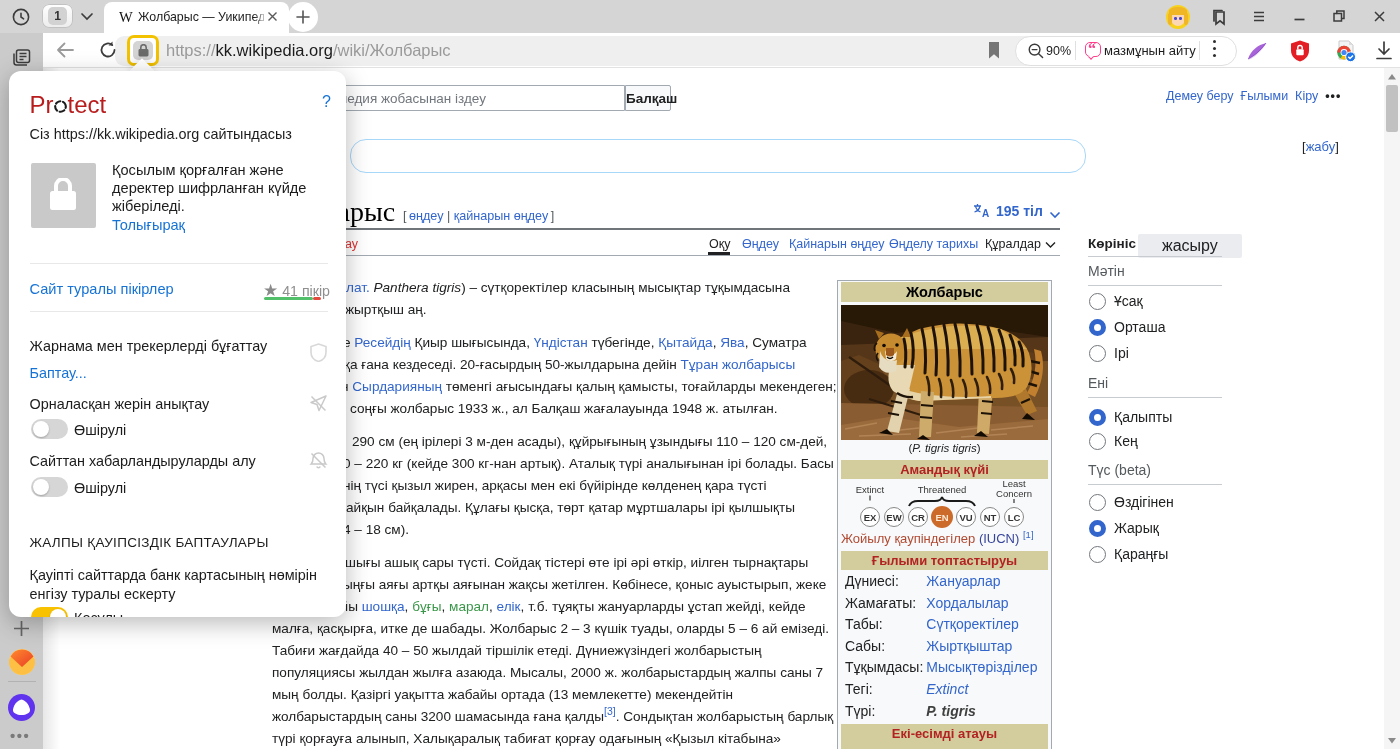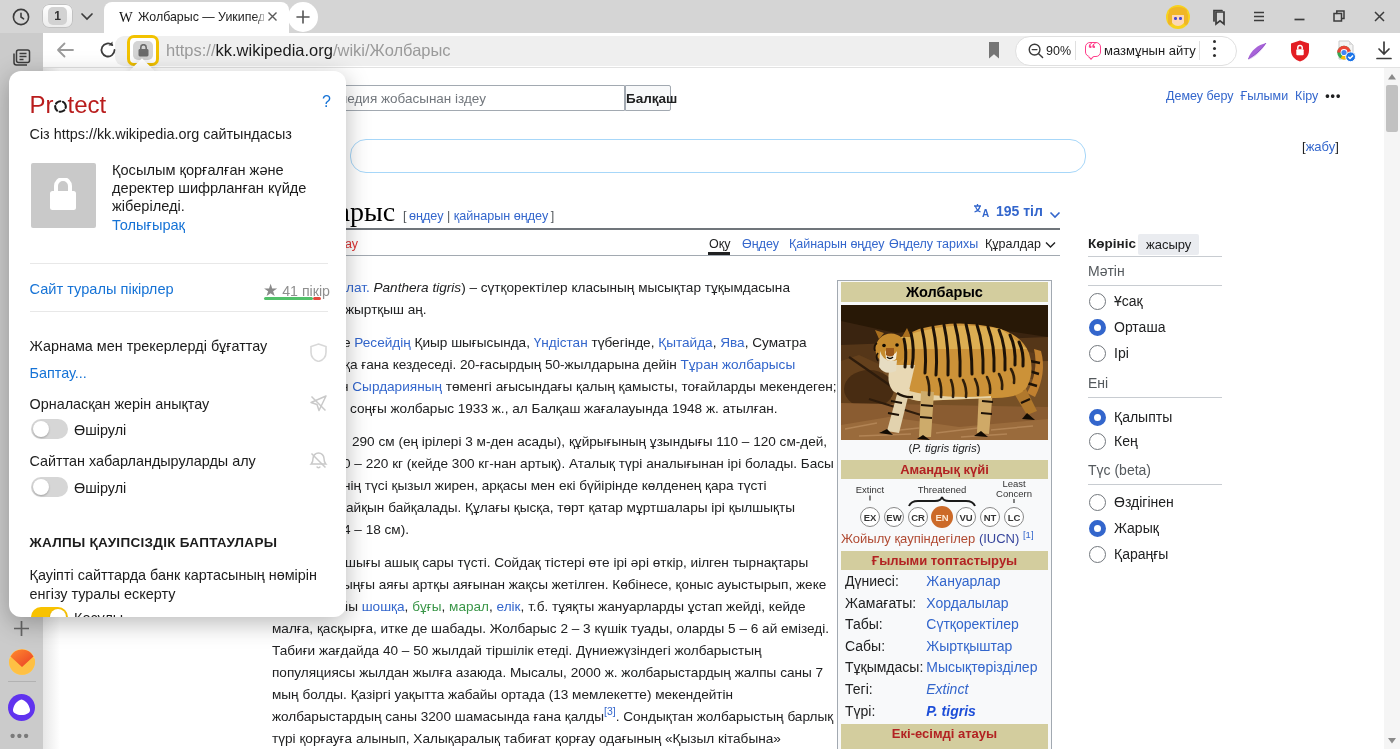"жасыру" div.abs { font-size: 13px -> 16px; padding: 3px 8px -> 3px 24px }
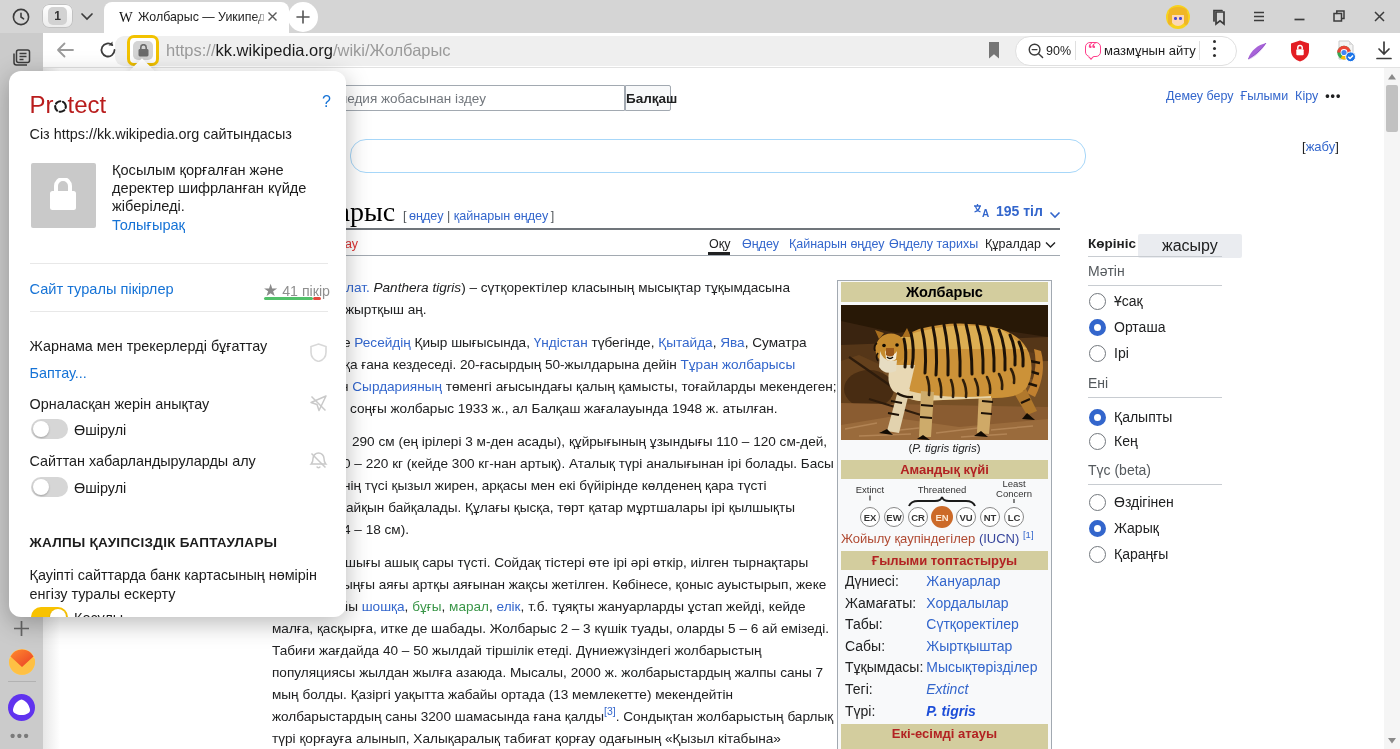"ЖАЛПЫ ҚАУІПСІЗДІК БАПТАУЛАРЫ" div.abs { font-weight: bold -> normal }
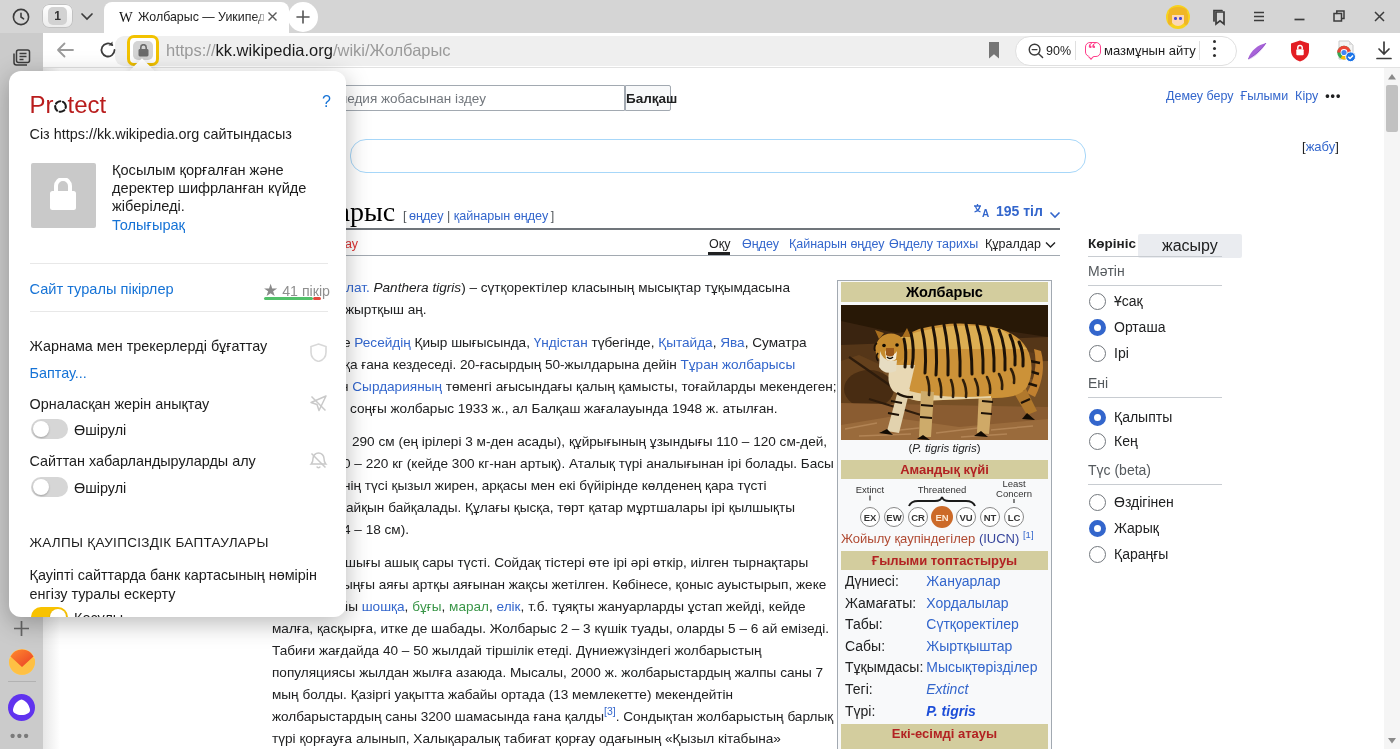"P. tigris" td { color: #1d4ed8 -> #404040 }
